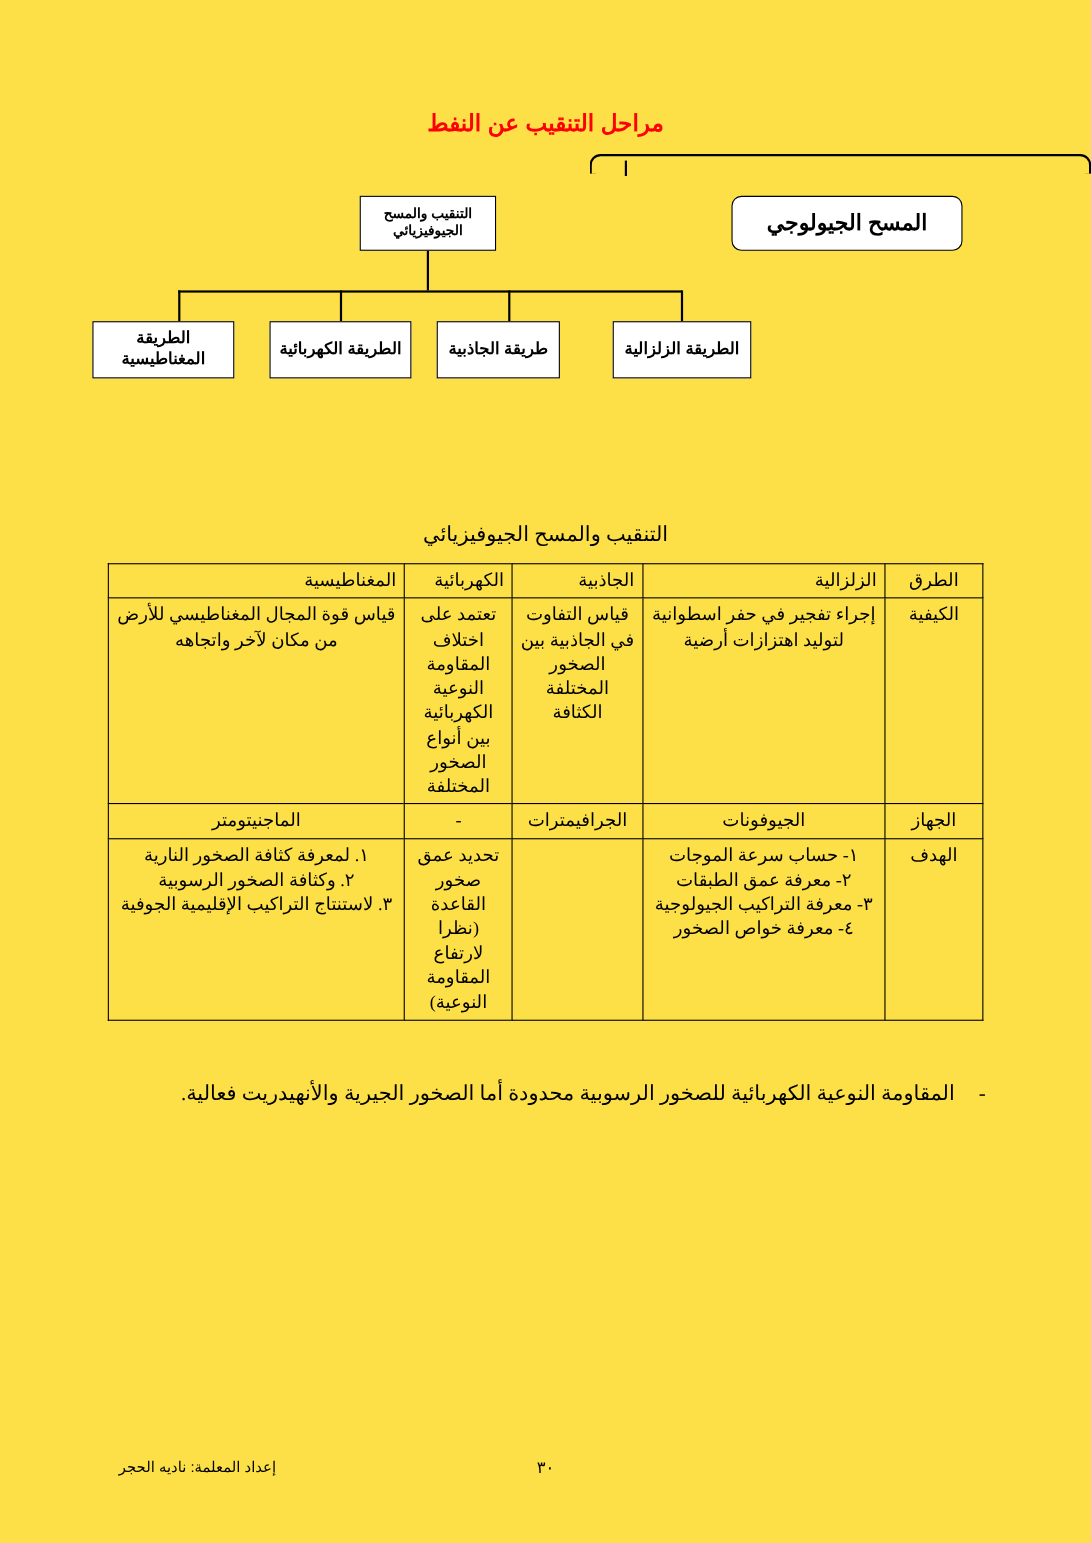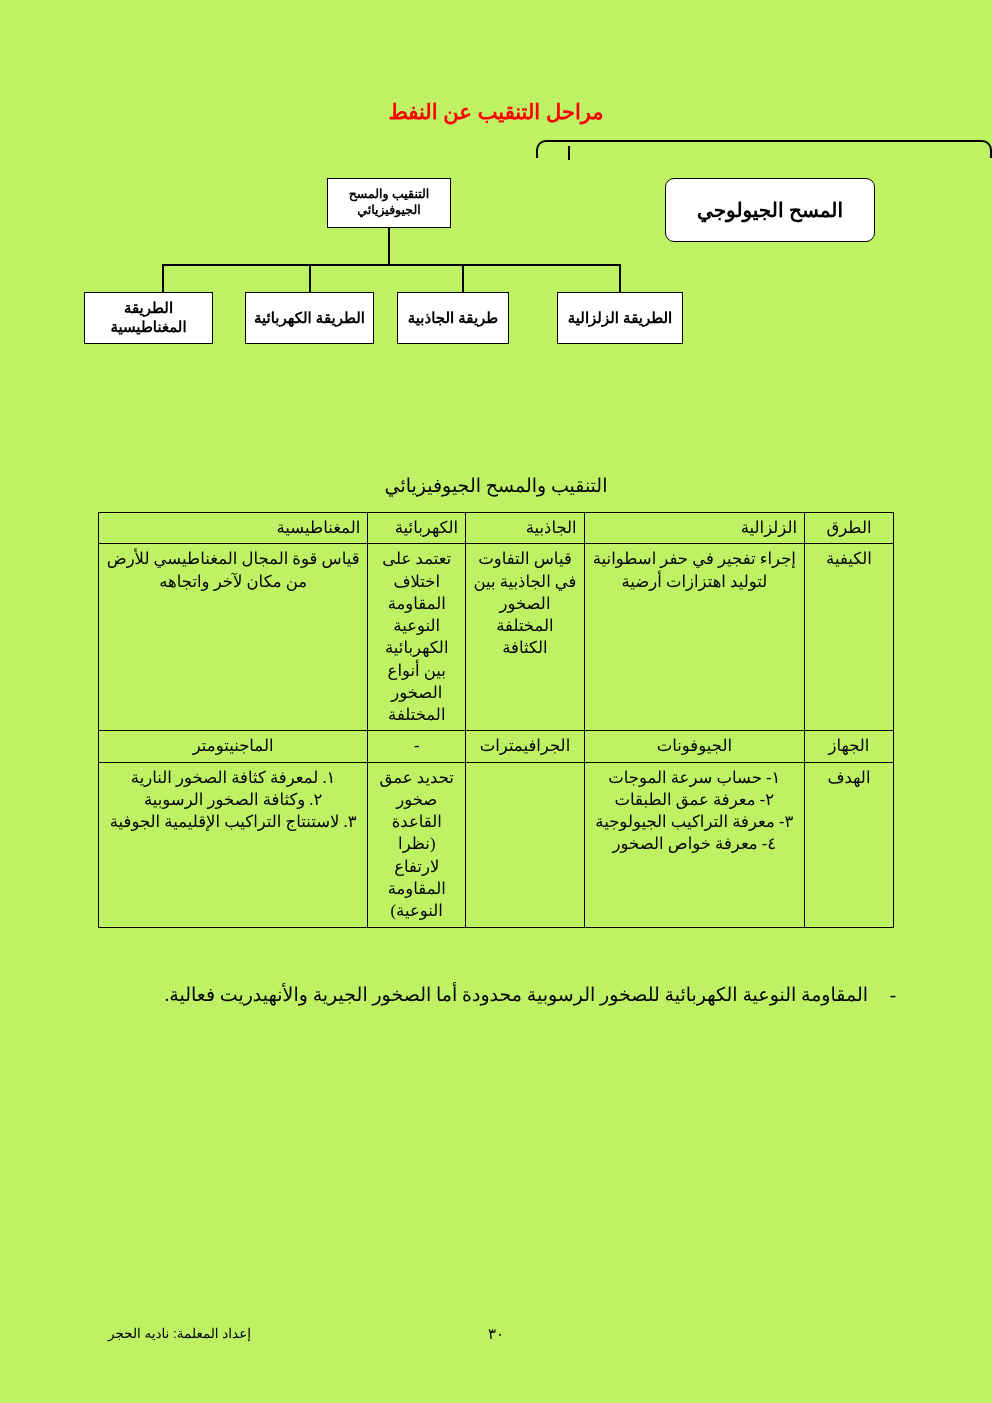"مراحل التنقيب عن النفط" .page { background: #bef264 -> #fde047 }
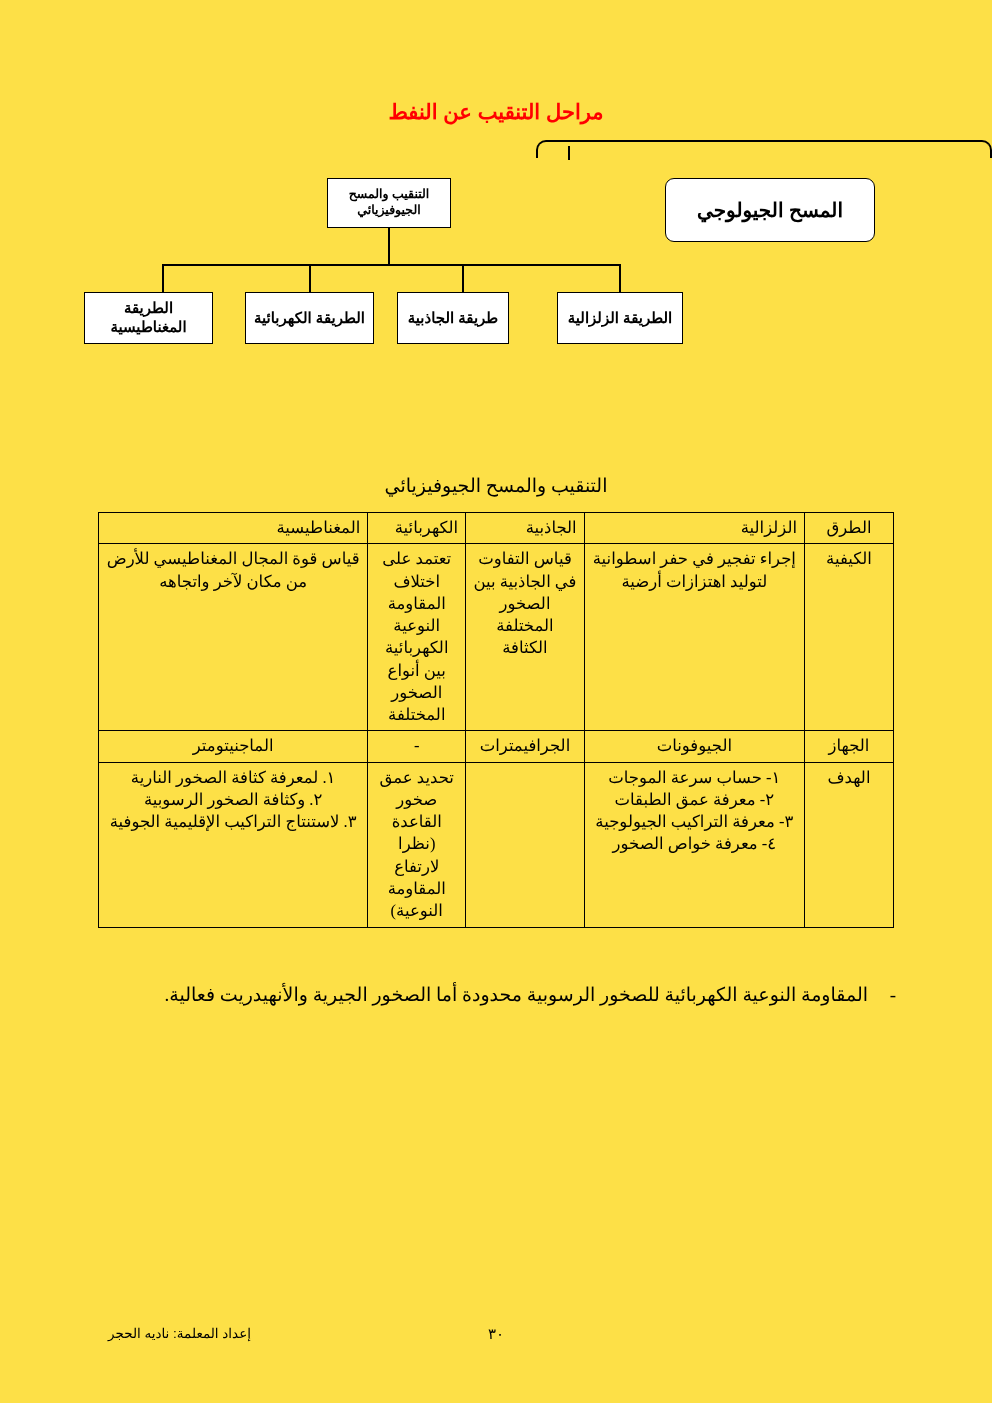"المسح الجيولوجي" .node-geo { height: 64px -> 50px }
